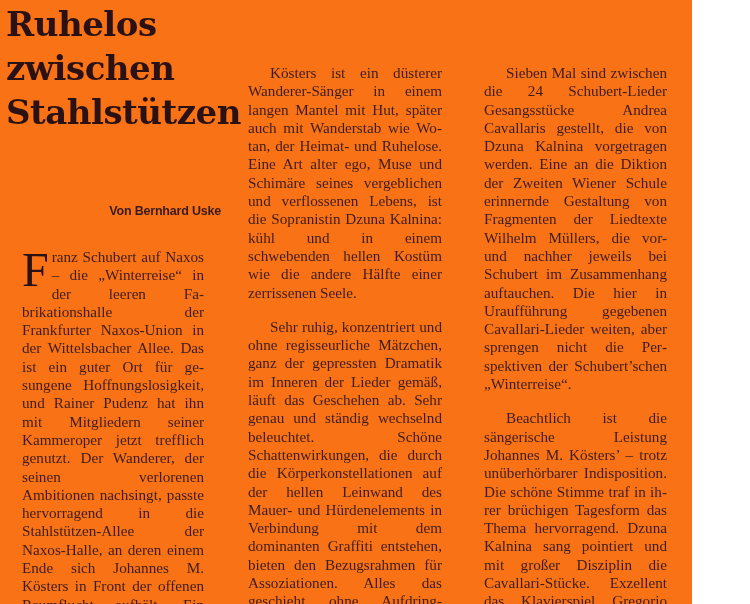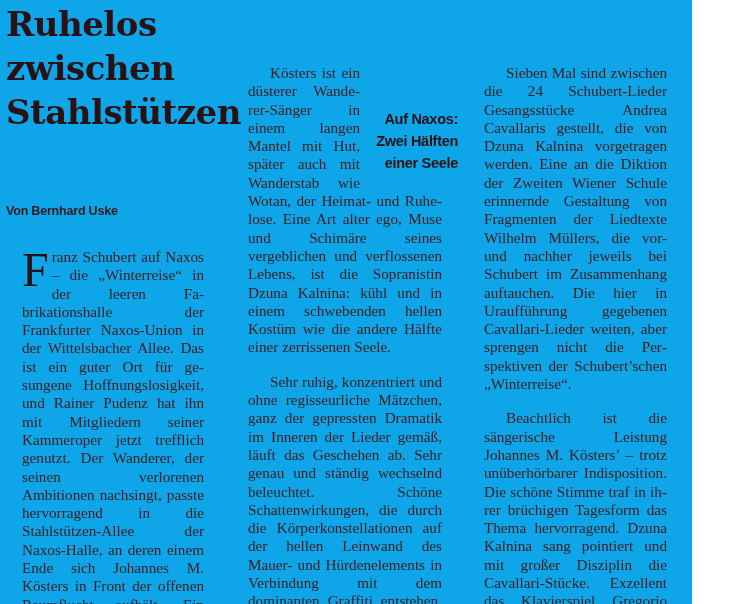"Ruhelos zwischen Stahlstützen" .paper { background: #0ea5e9 -> #f97316 }
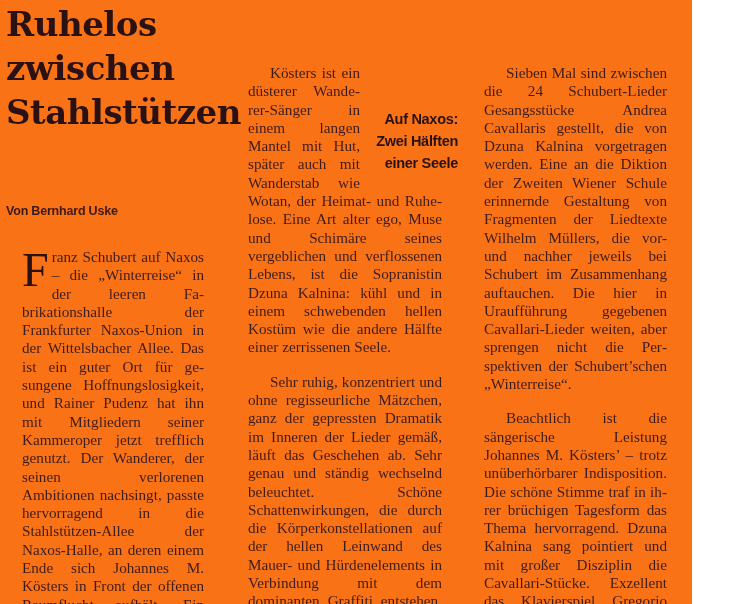"Auf Naxos: Zwei Hälften einer" div.pullquote { html: <div>Auf Naxos: Zwei Hälften einer Seele</div> -> none }
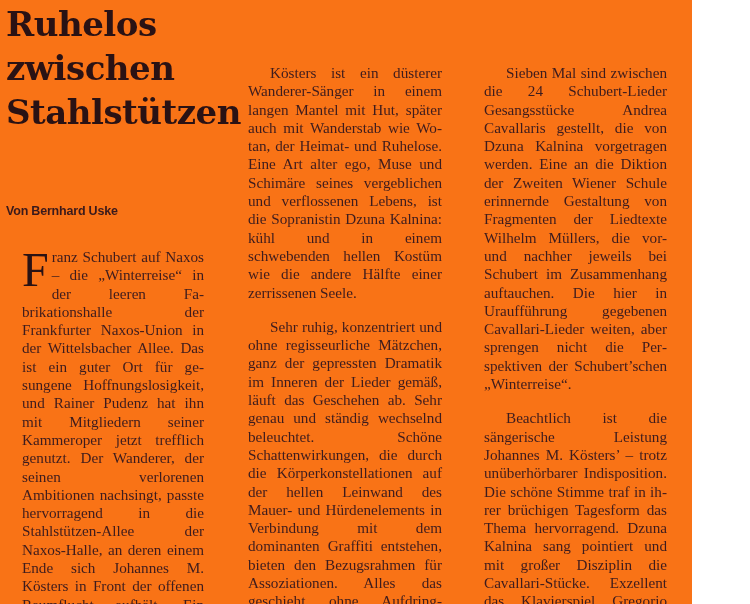"Von Bernhard Uske" .byline { text-align: left -> right }
